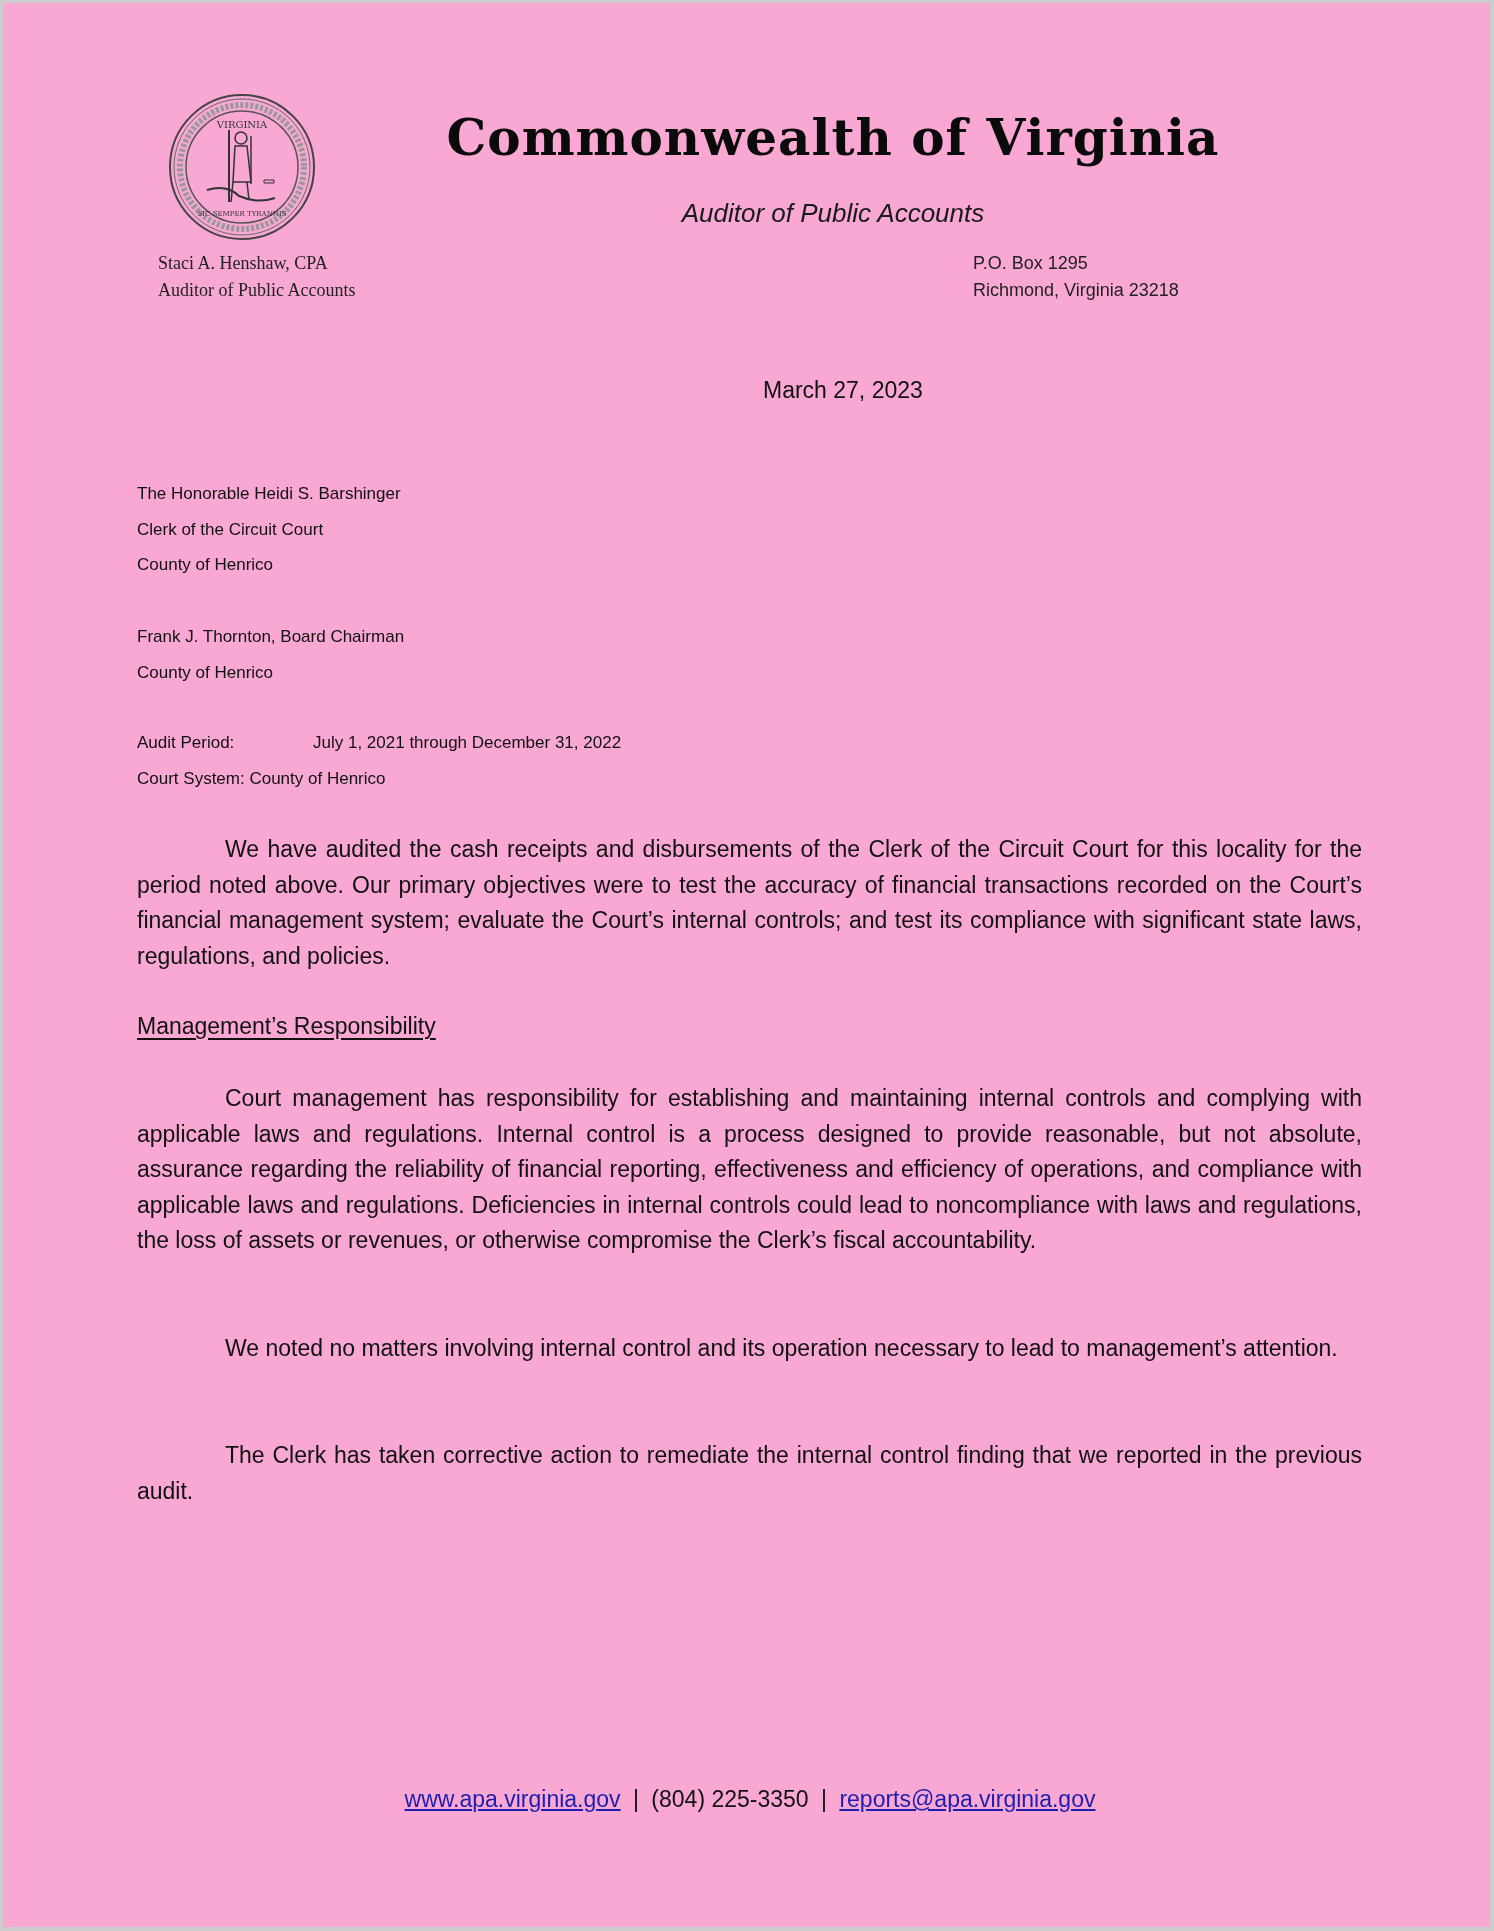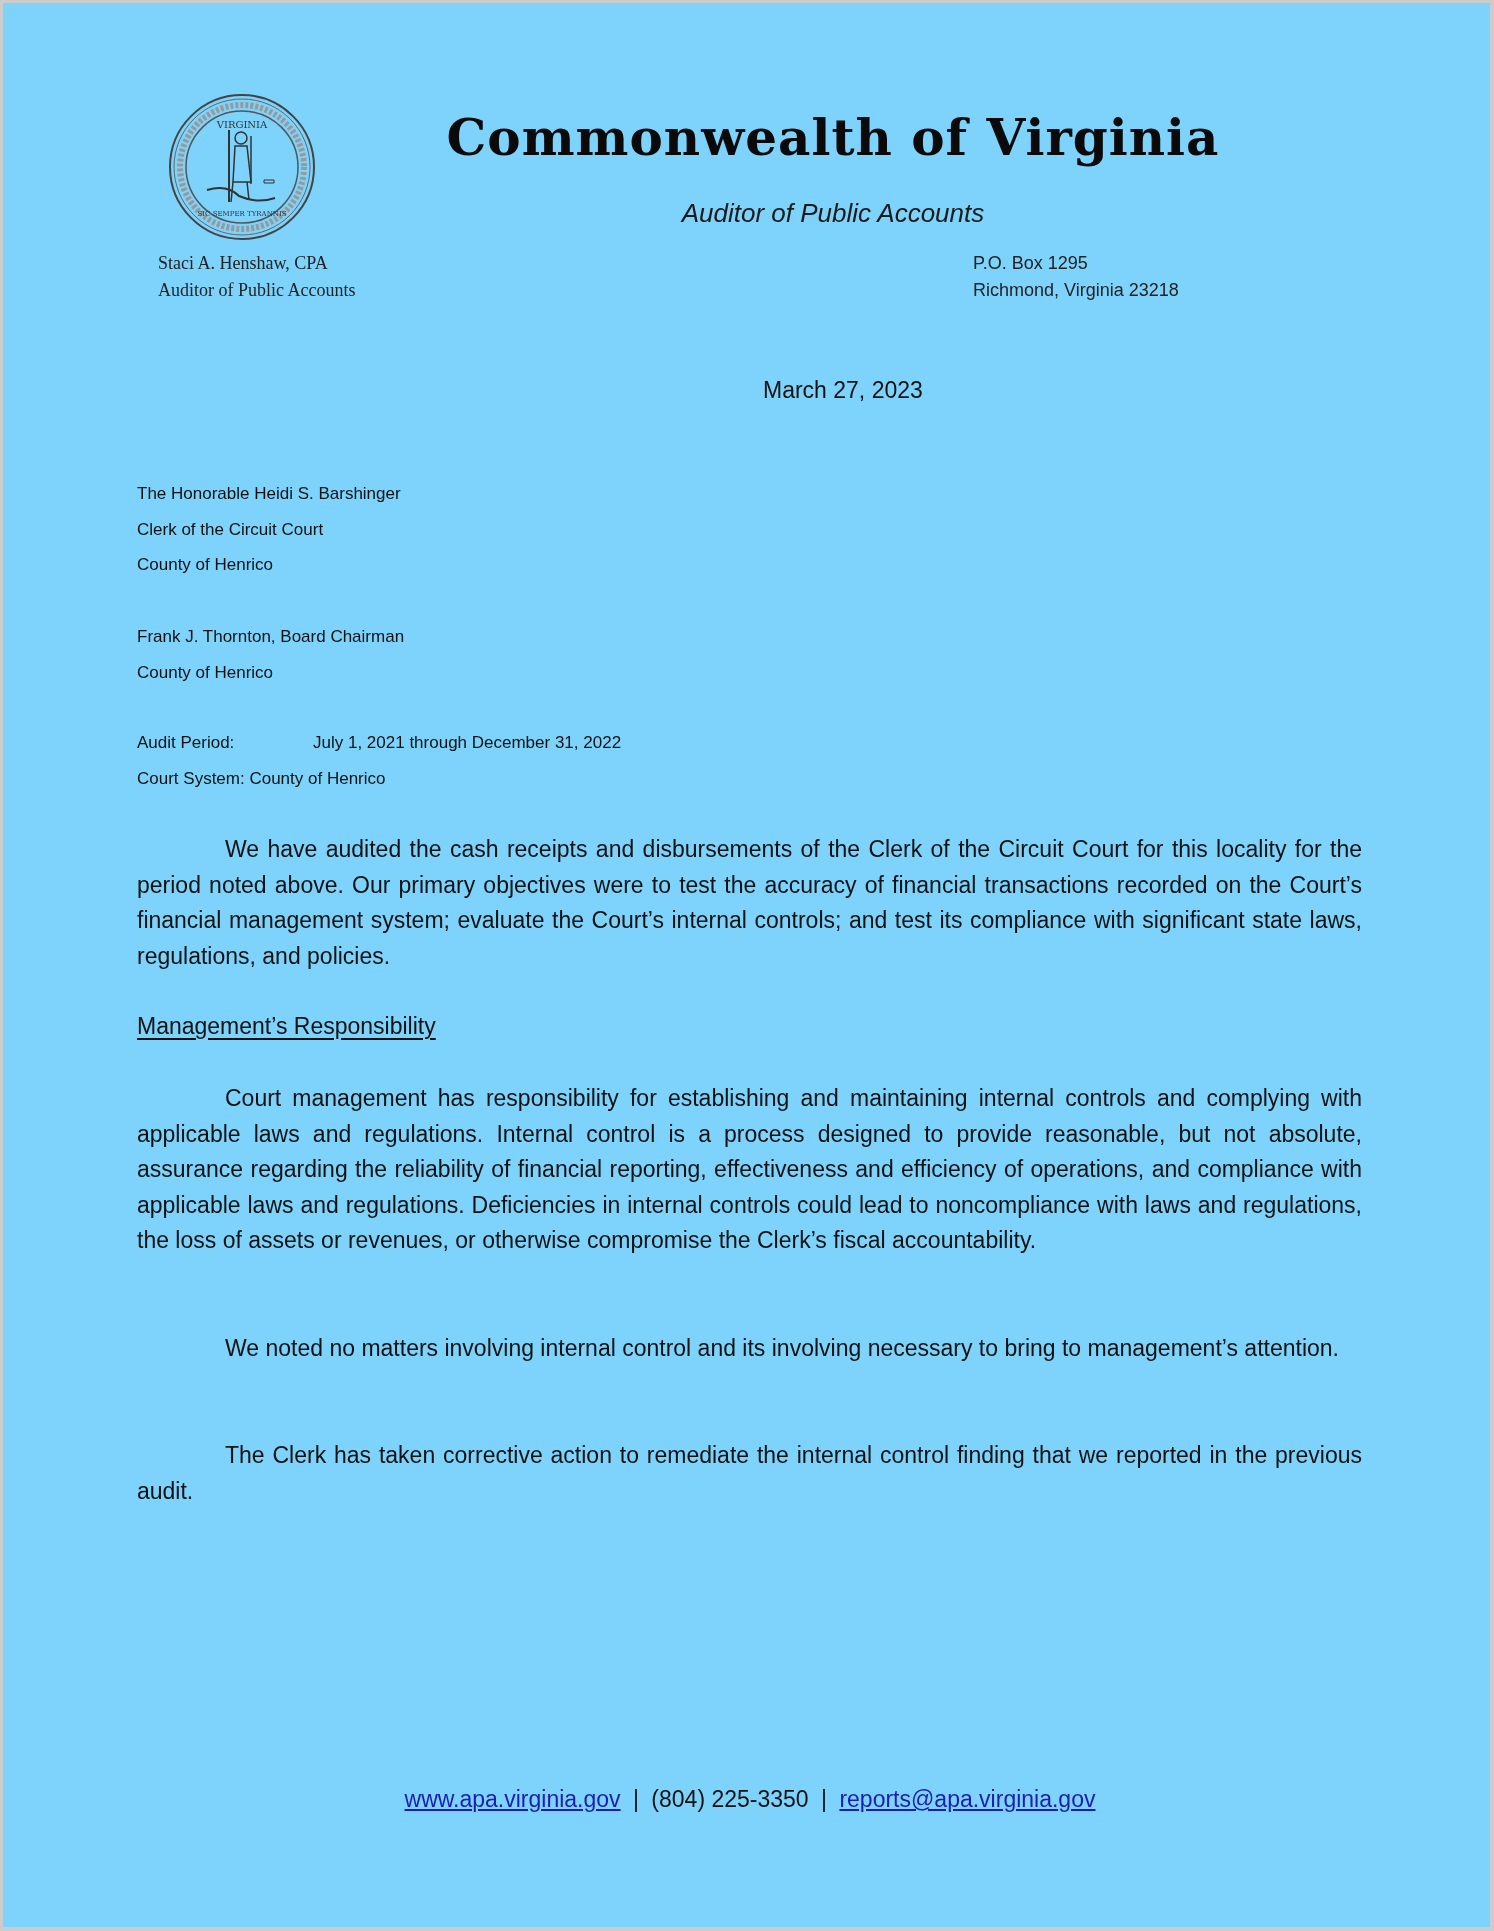"VIRGINIA" .page { background: #7dd3fc -> #f9a8d4 }
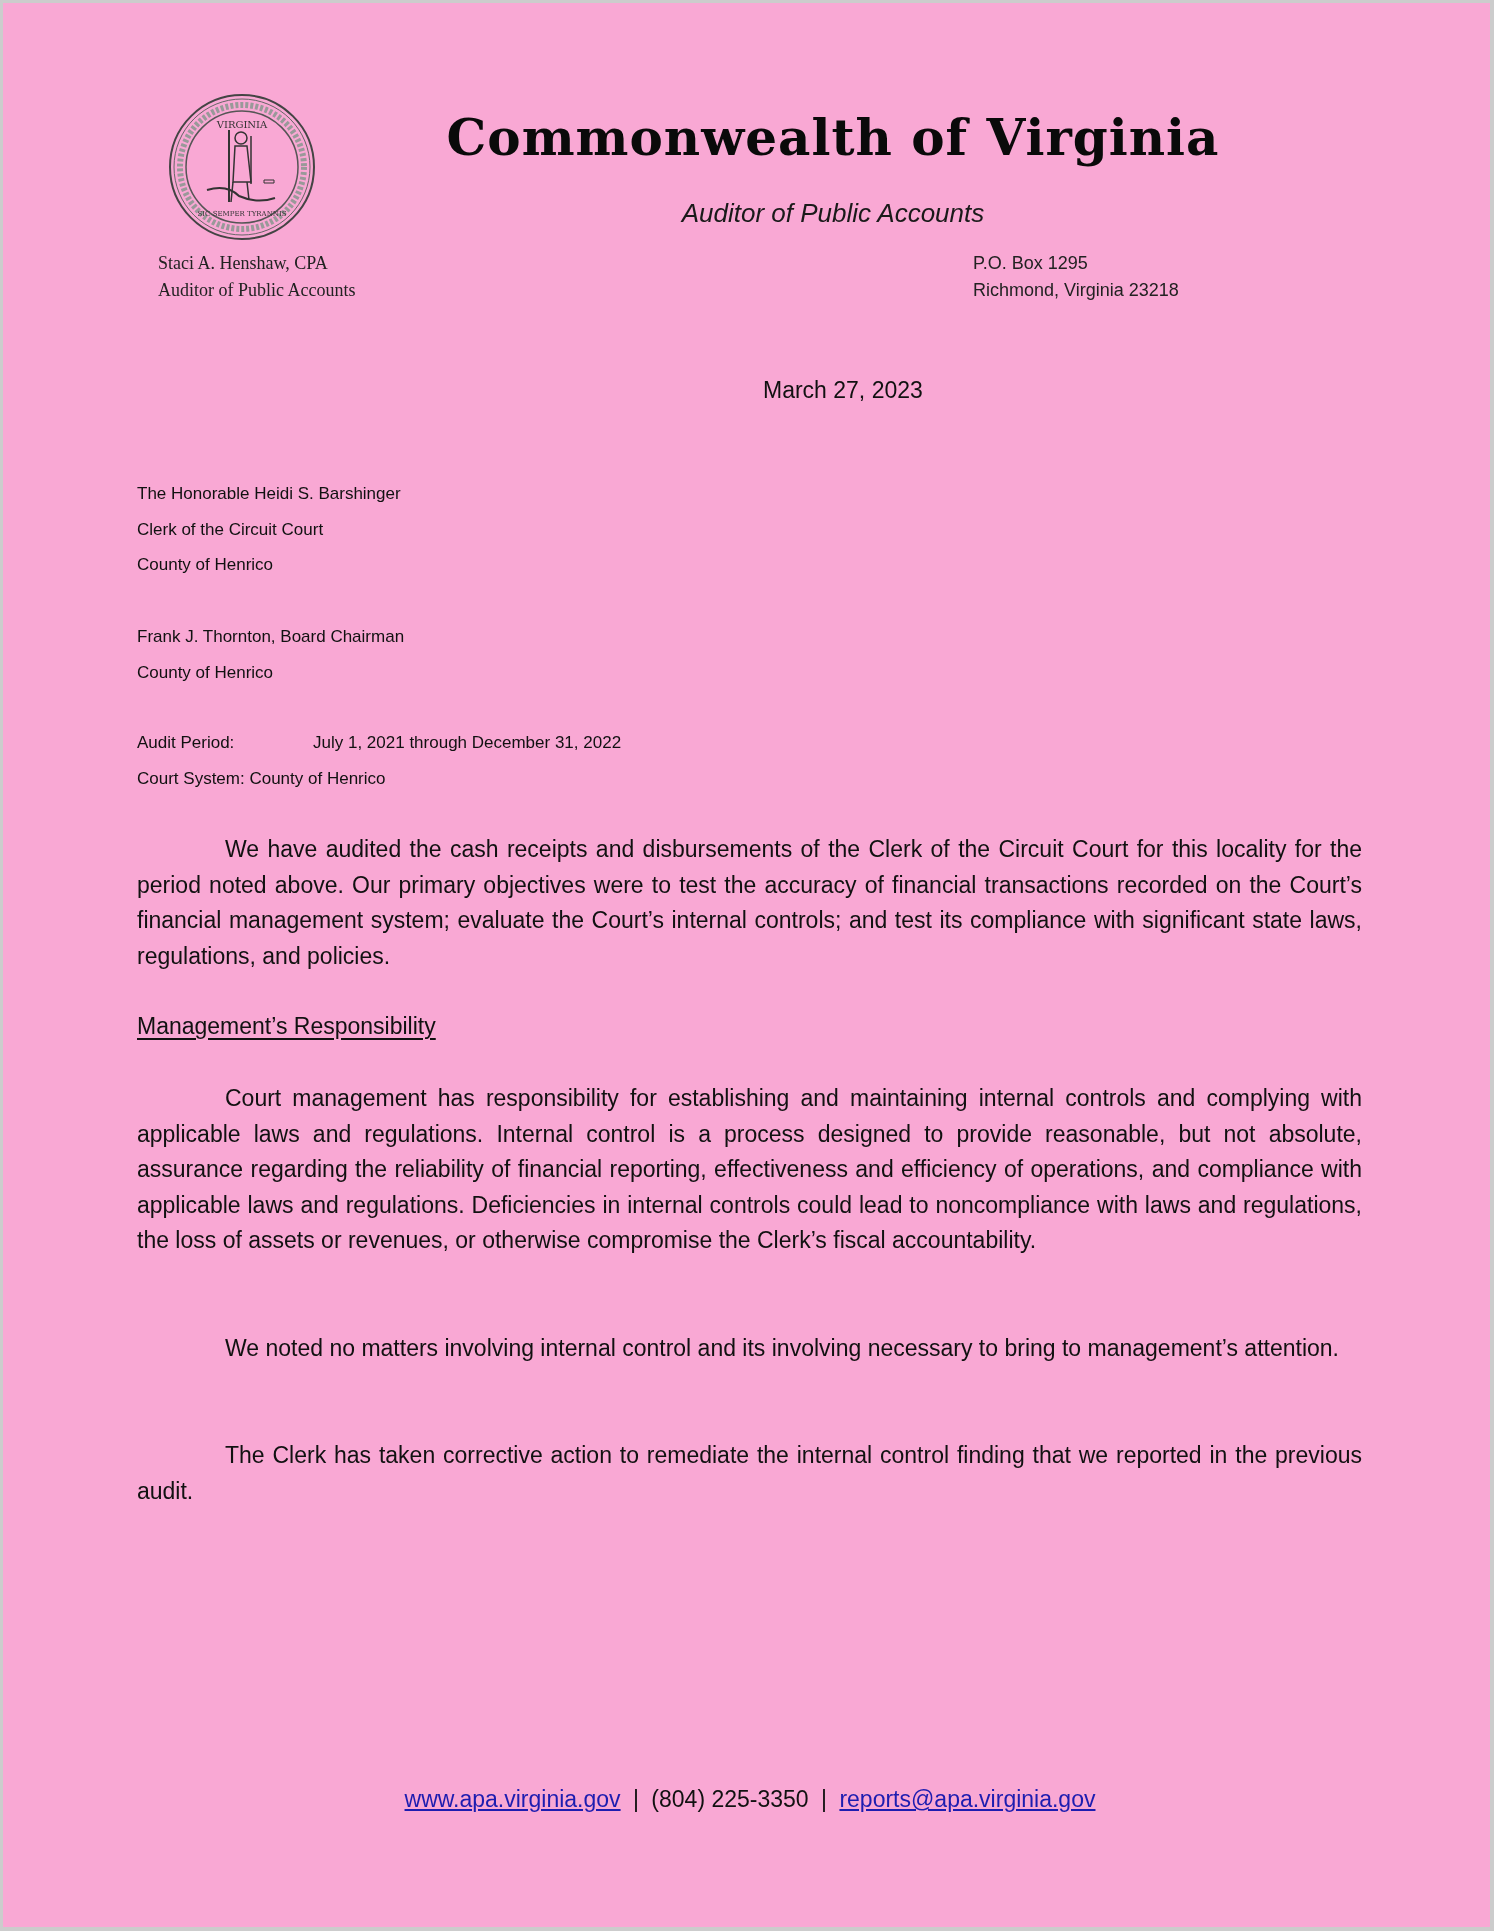"We noted no matters involving" p.abs { text: involving necessary to bring -> operation necessary to lead }
